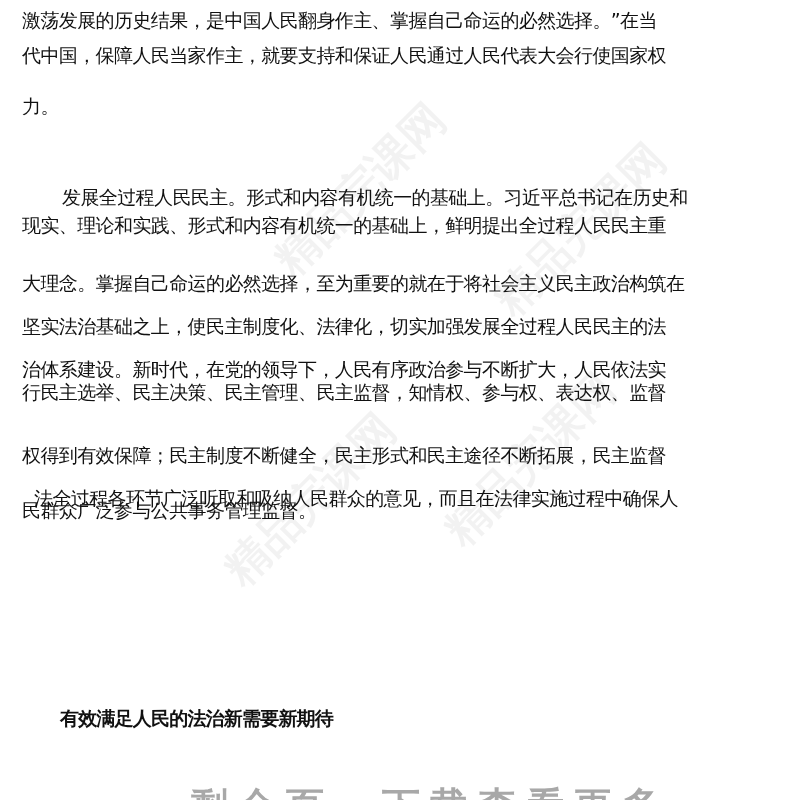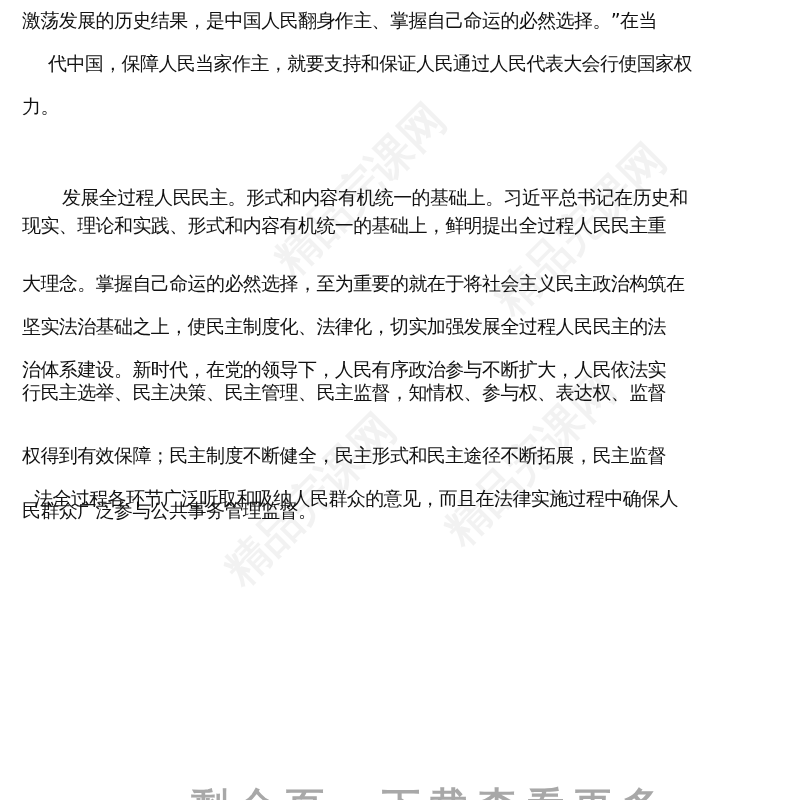"代中国，保障人民当家作主，就要支持和保证人民通过人民代表大会行使国家权" div.line { margin-left: 26px -> none; top: 49px -> 41px }
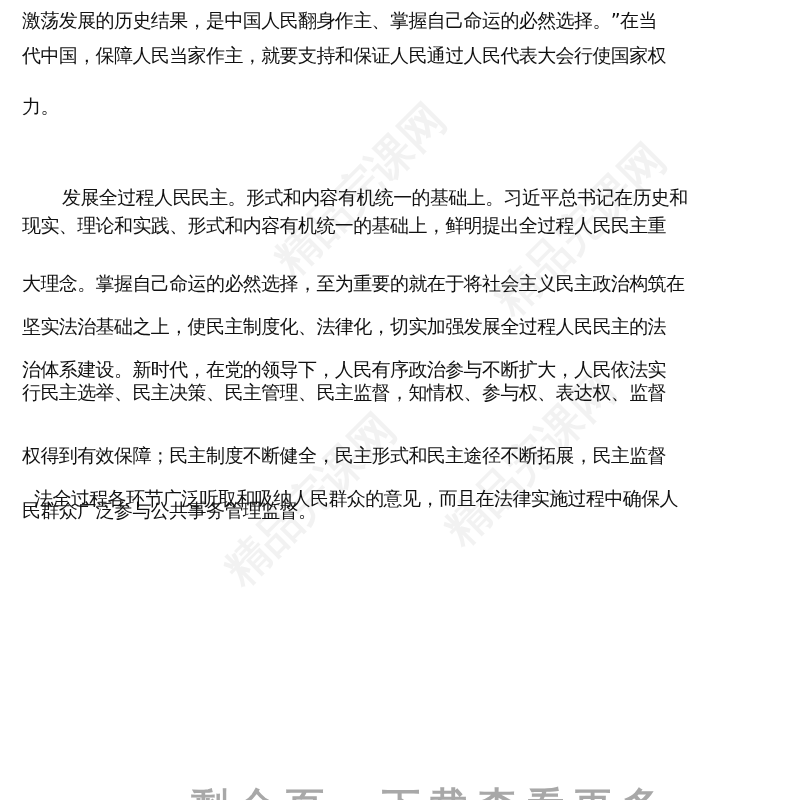"有效满足人民的法治新需要新期待" h3.heading { html: none -> <h3>有效满足人民的法治新需要新期待</h3> }
